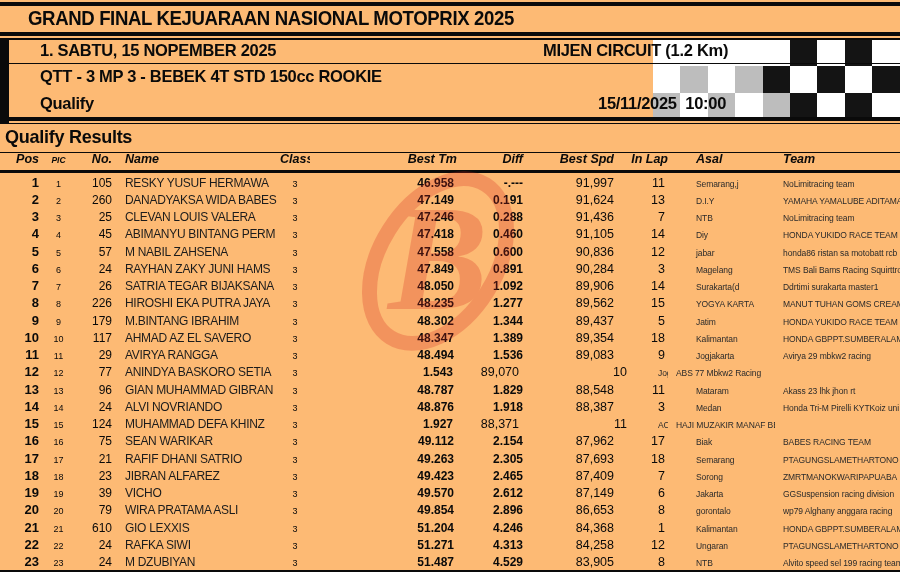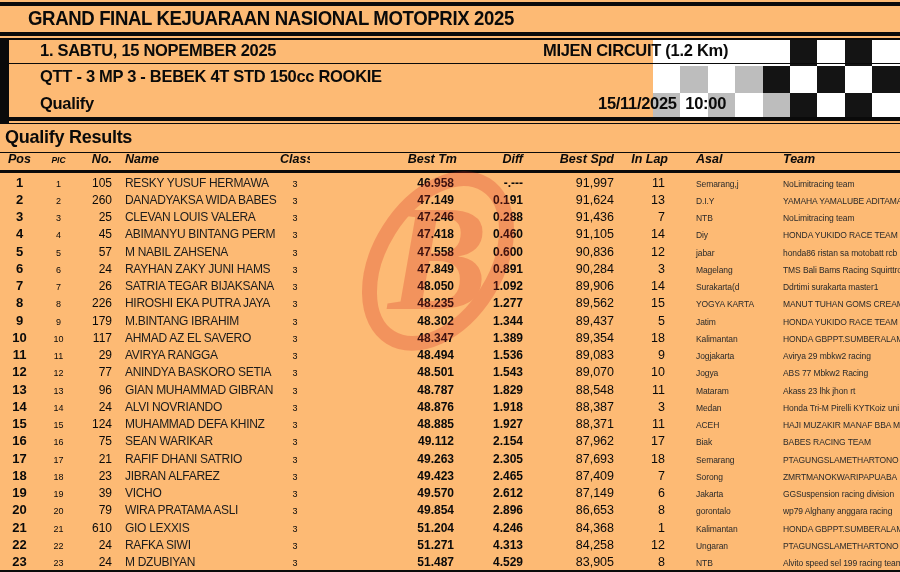"Pos" .c-pos { text-align: center -> right }
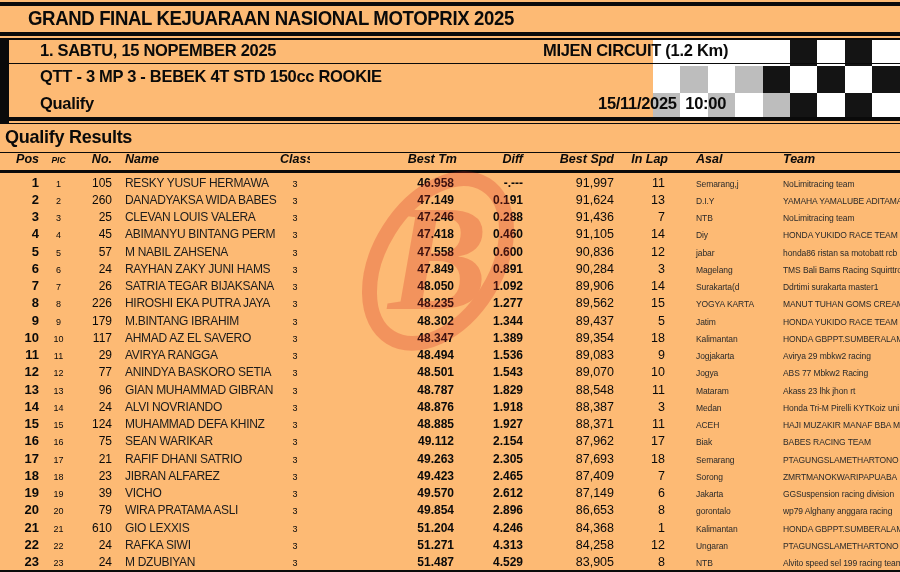"48.501" span.cell { html: <span>48.501</span> -> none }
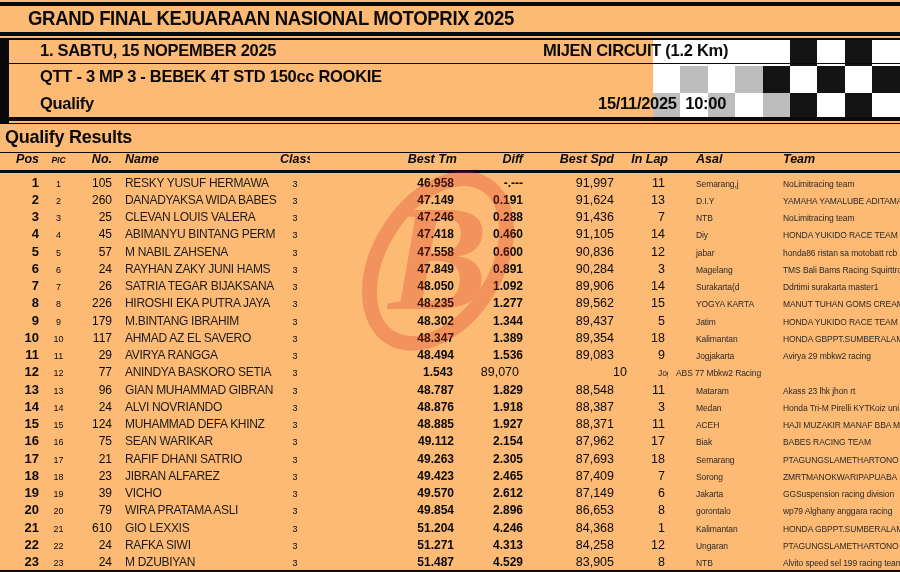"48.885" span.cell { html: <span>48.885</span> -> none }
